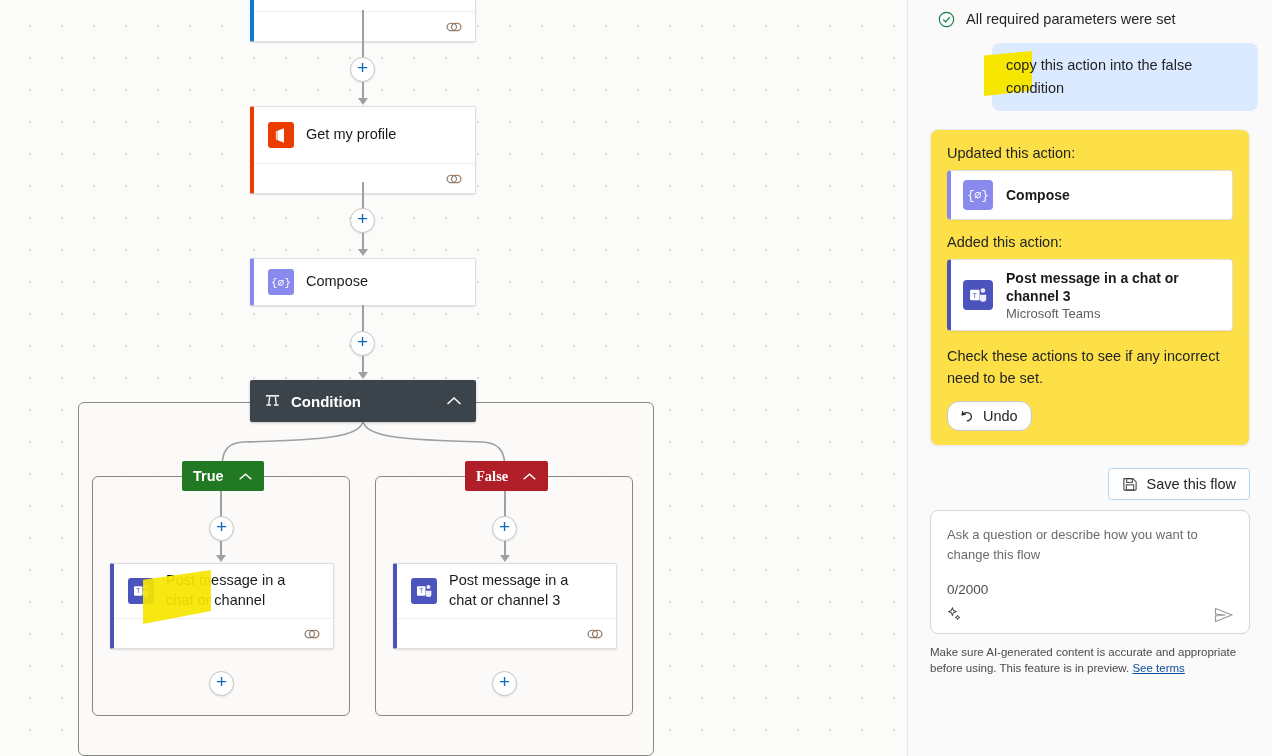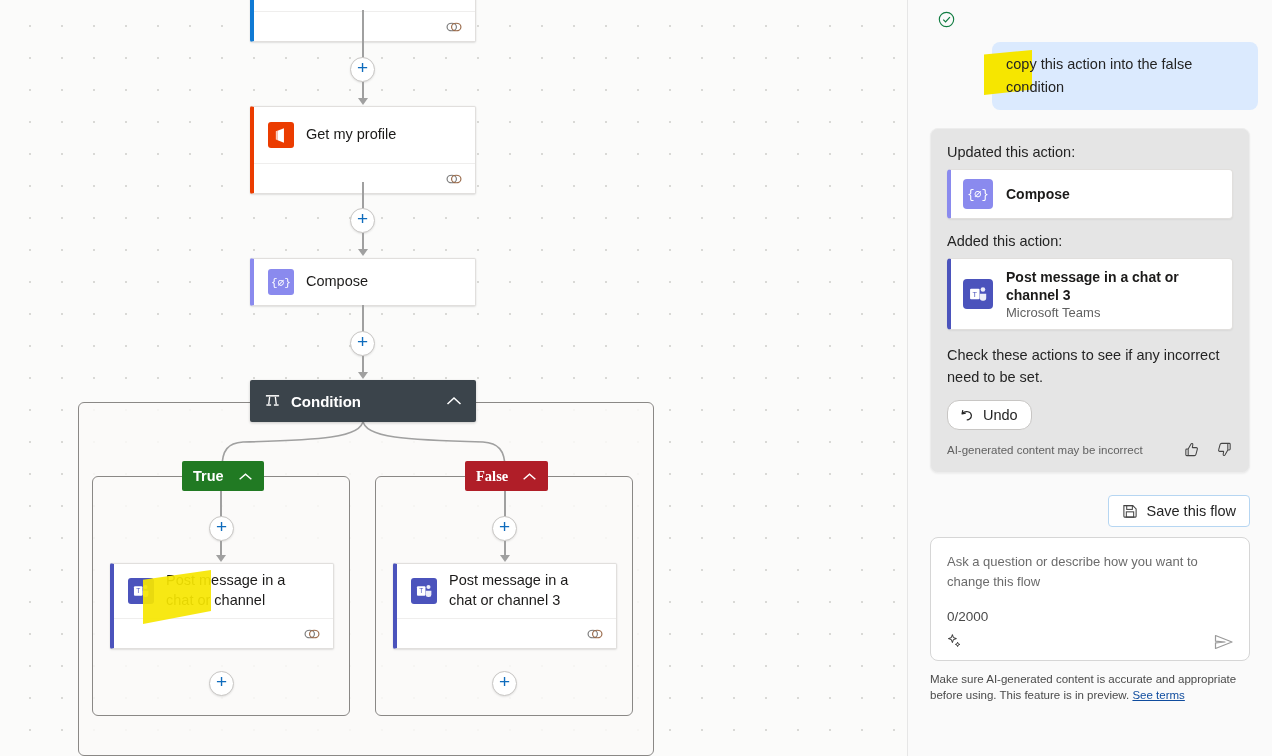"All required parameters were set" div.status-txt { html: none -> <div>All required parameters were set</div> }
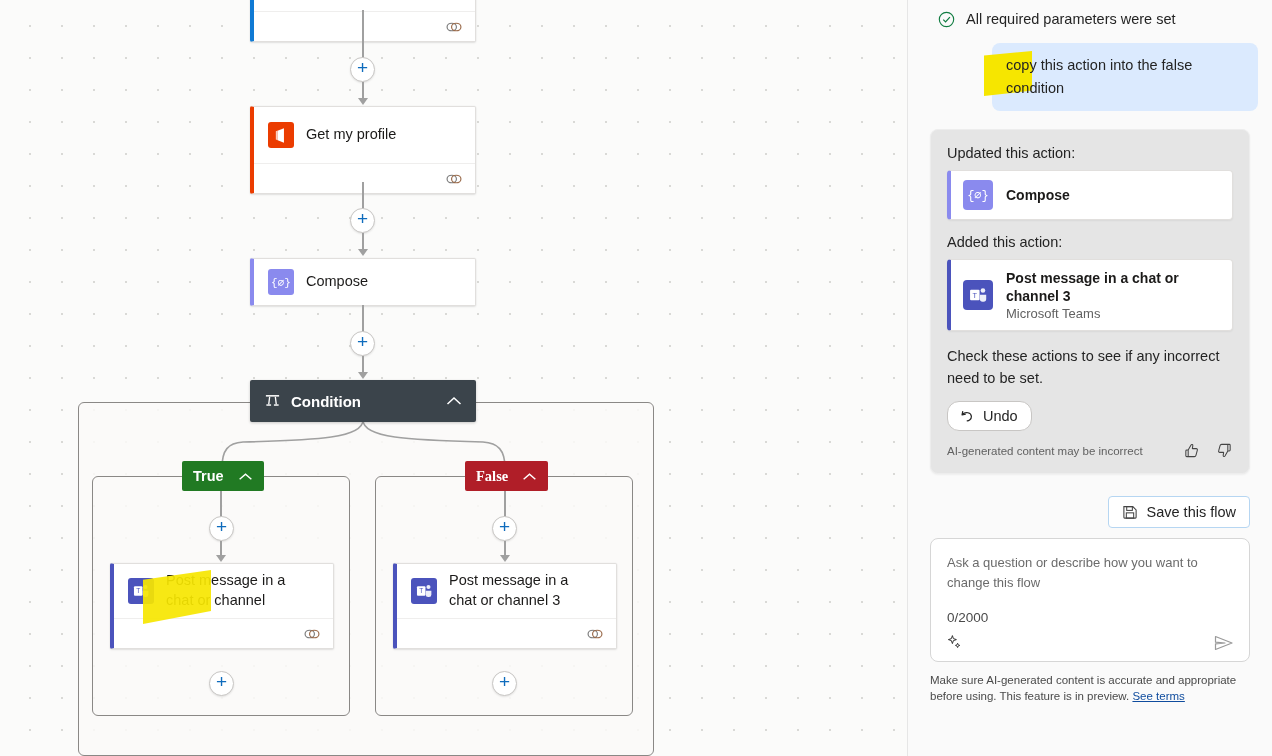"Updated this action:" .card { background: #e5e5e5 -> #fde047 }
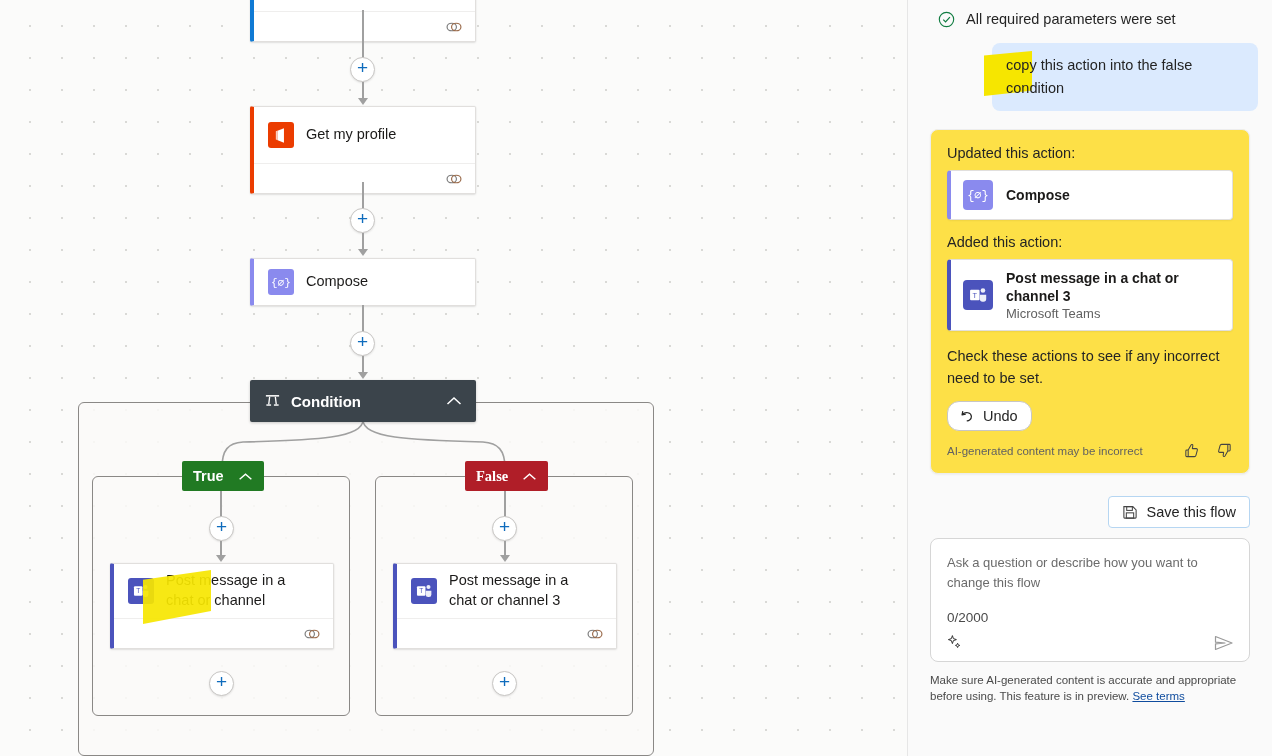"AI-generated content may be incorrect" div.disclaimer-row { html: <div> <div>AI-generated content may be incorrect</div> <div> <svg> <path></path> </svg> <svg> <path></path> </svg> </div> </div> -> none }
